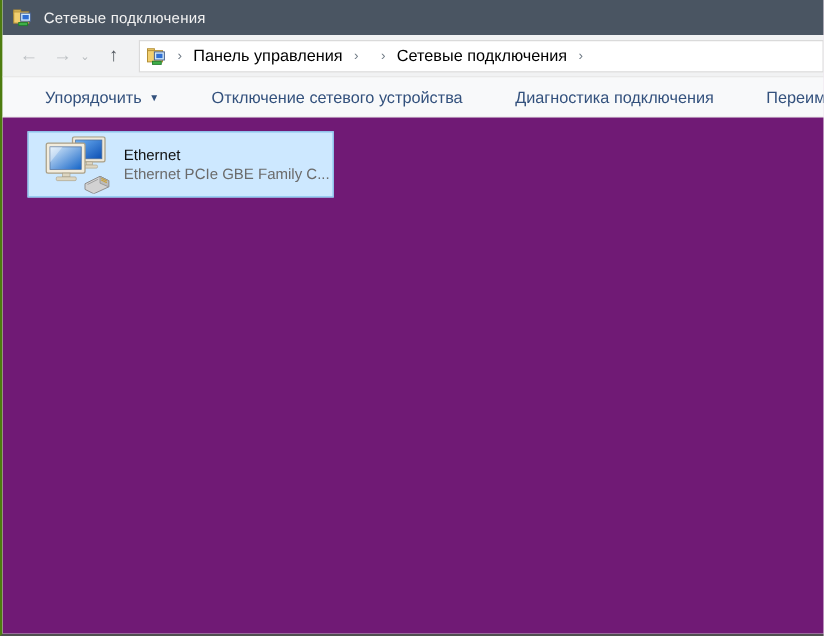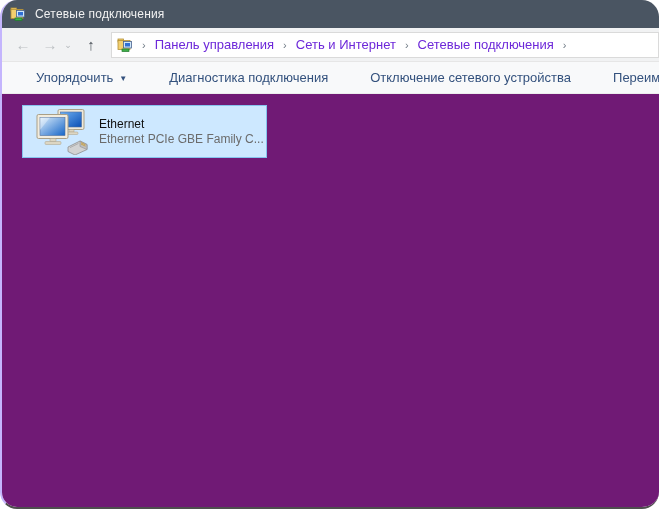"Сетевые подключения" .window { border-left: 2px solid #c4b5fd -> 2px solid #4d7c0f; border-radius: 17px -> none }
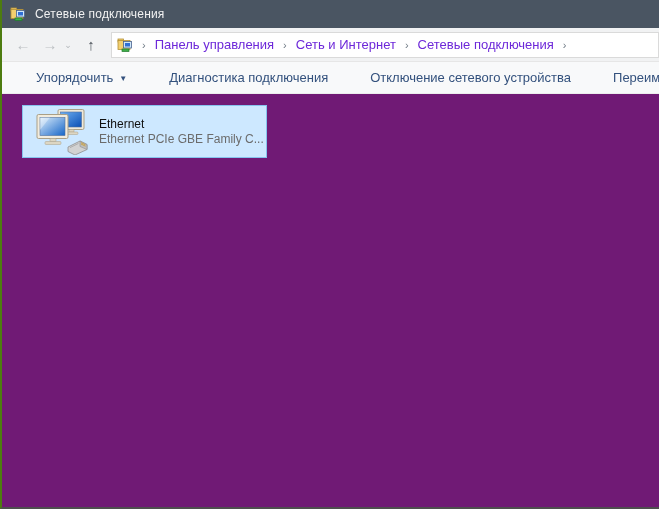"Панель управления" .crumb { color: #6d28d9 -> #000000 }
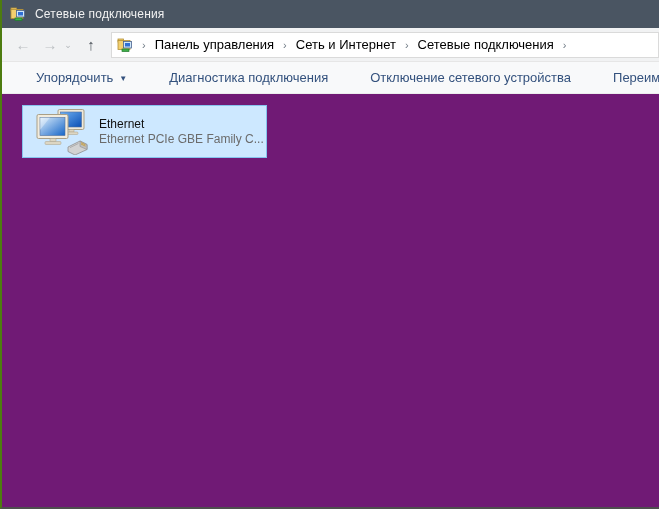"Сеть и Интернет" span.crumb { html: <span>Сеть и Интернет</span> -> none }
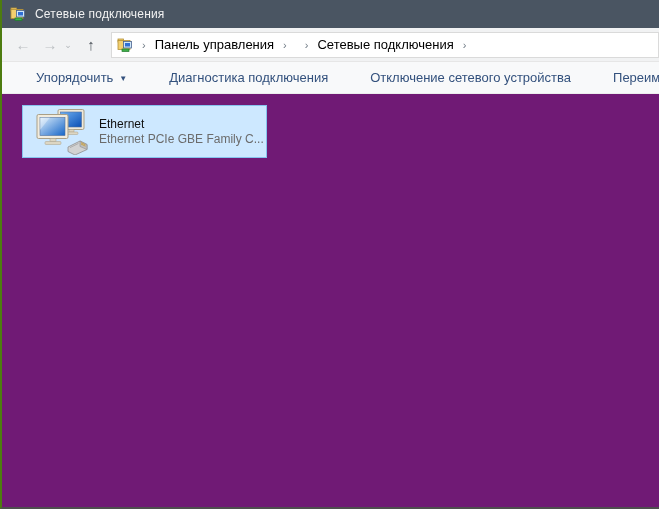"Диагностика подключения" span.tool-item { order: before "Отключение сетевого устройства" -> after "Отключение сетевого устройства" }
